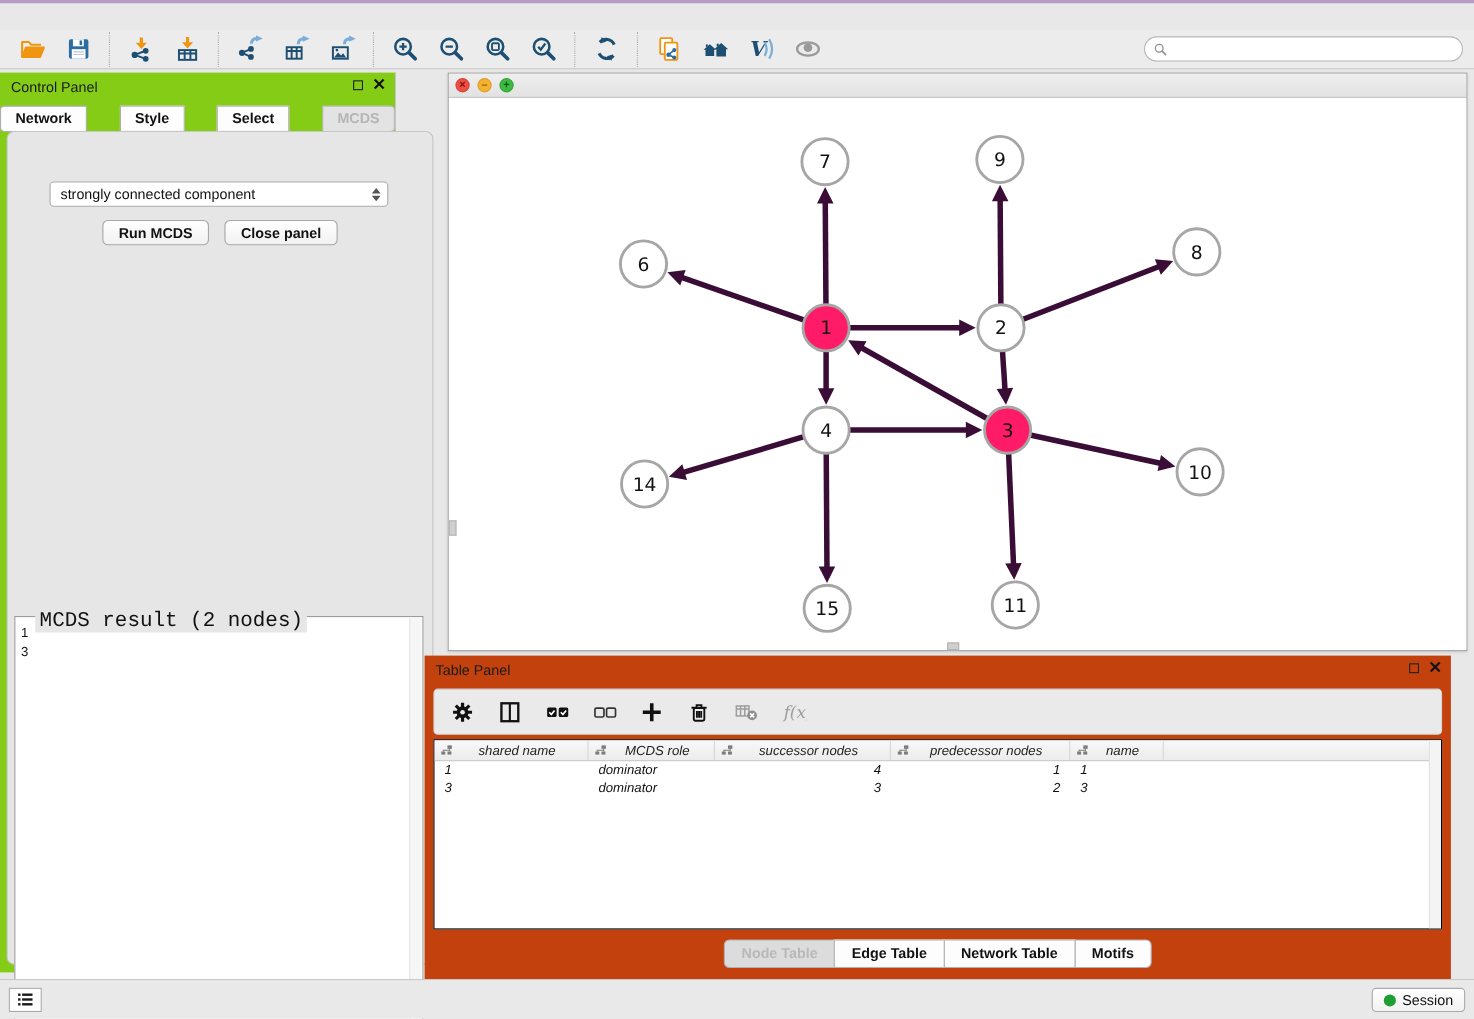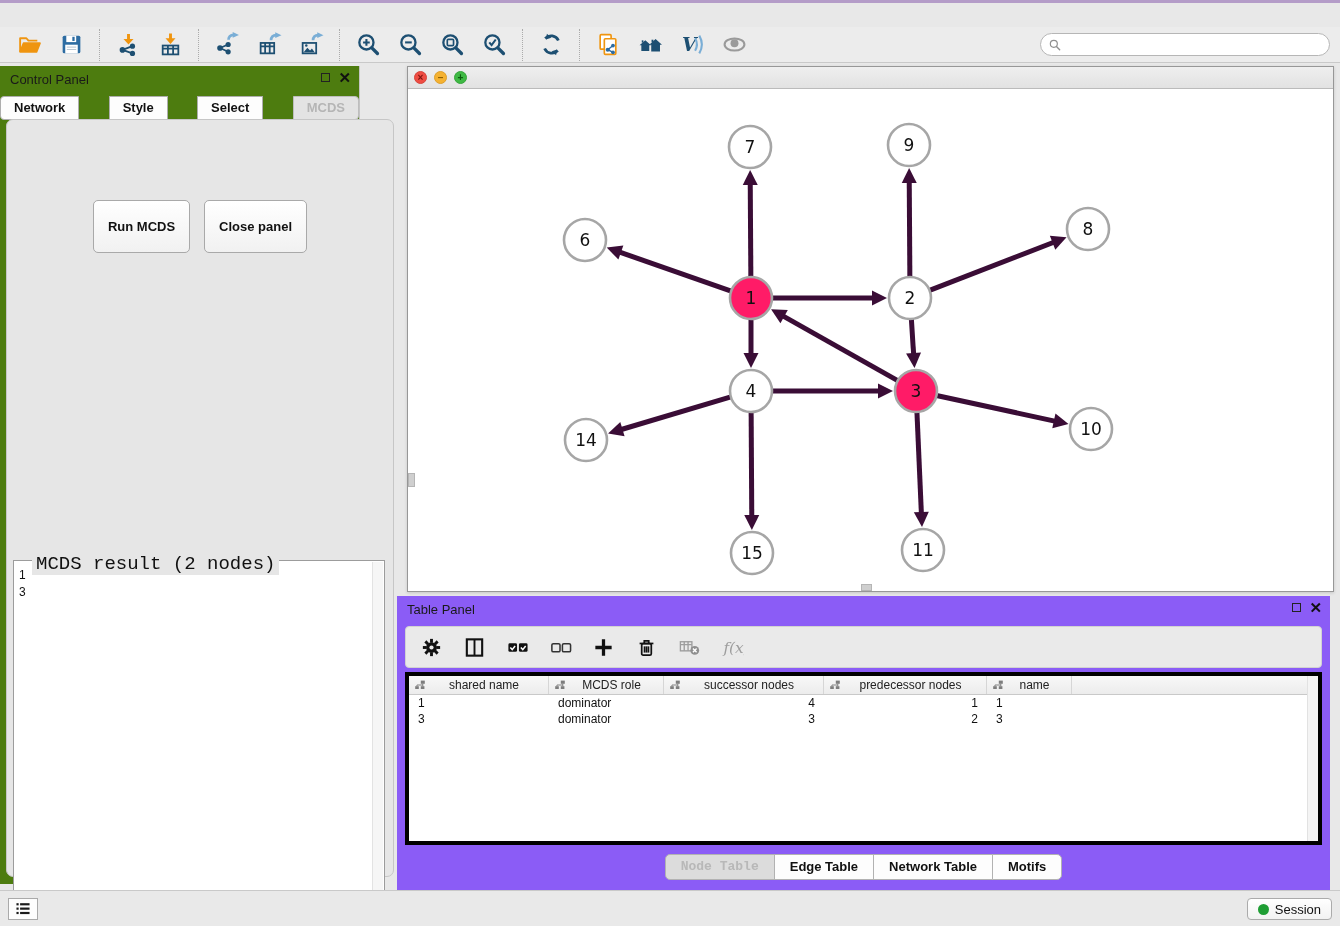"Control Panel" .control-panel { background: #4d7c0f -> #84cc16 }
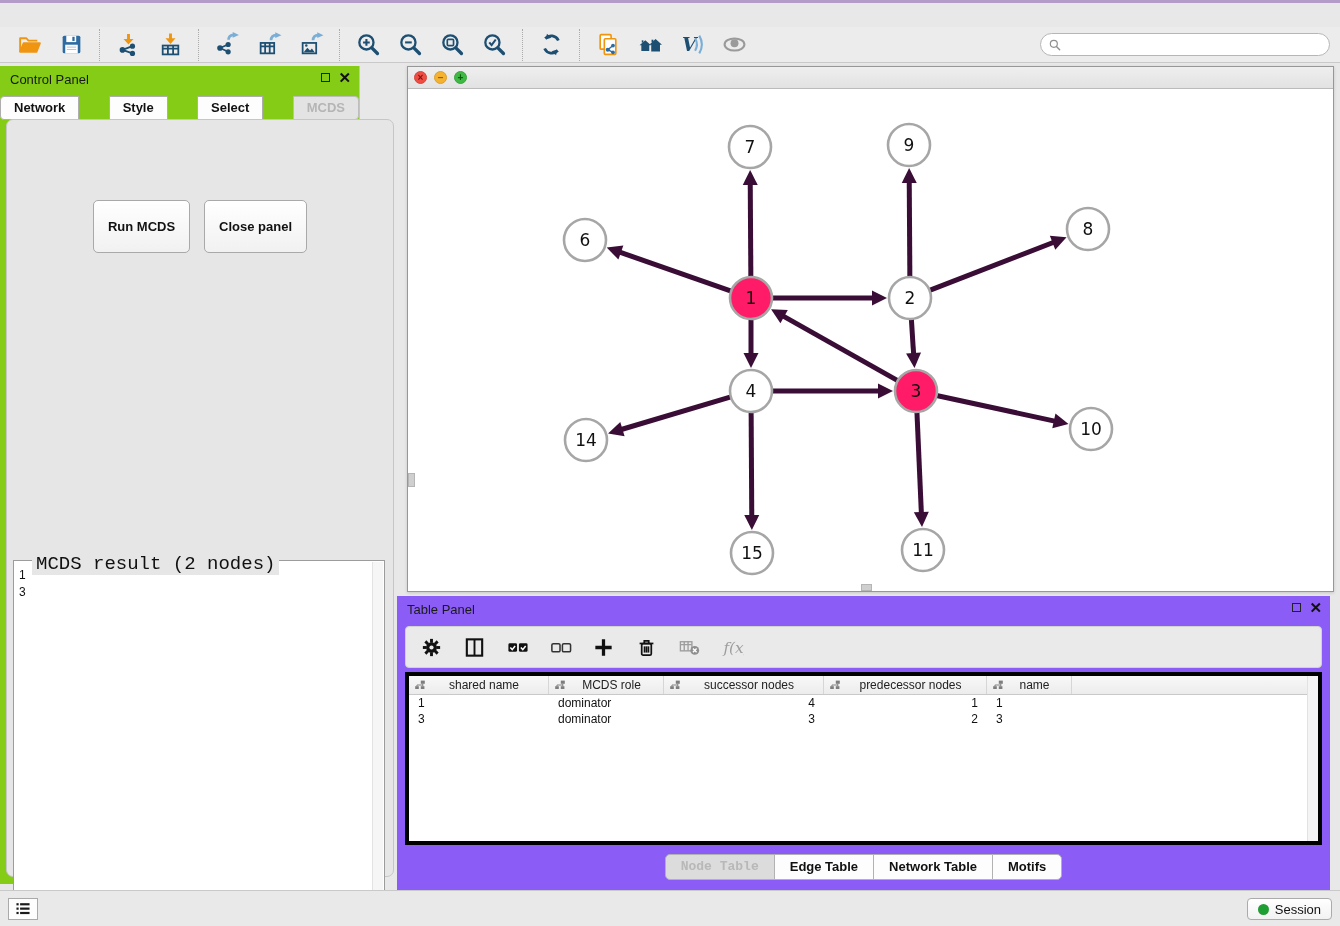"strongly connected component" div.combo { html: none -> <div> <span>strongly connected component</span> <span> <span></span> <span></span> </span> </div> }
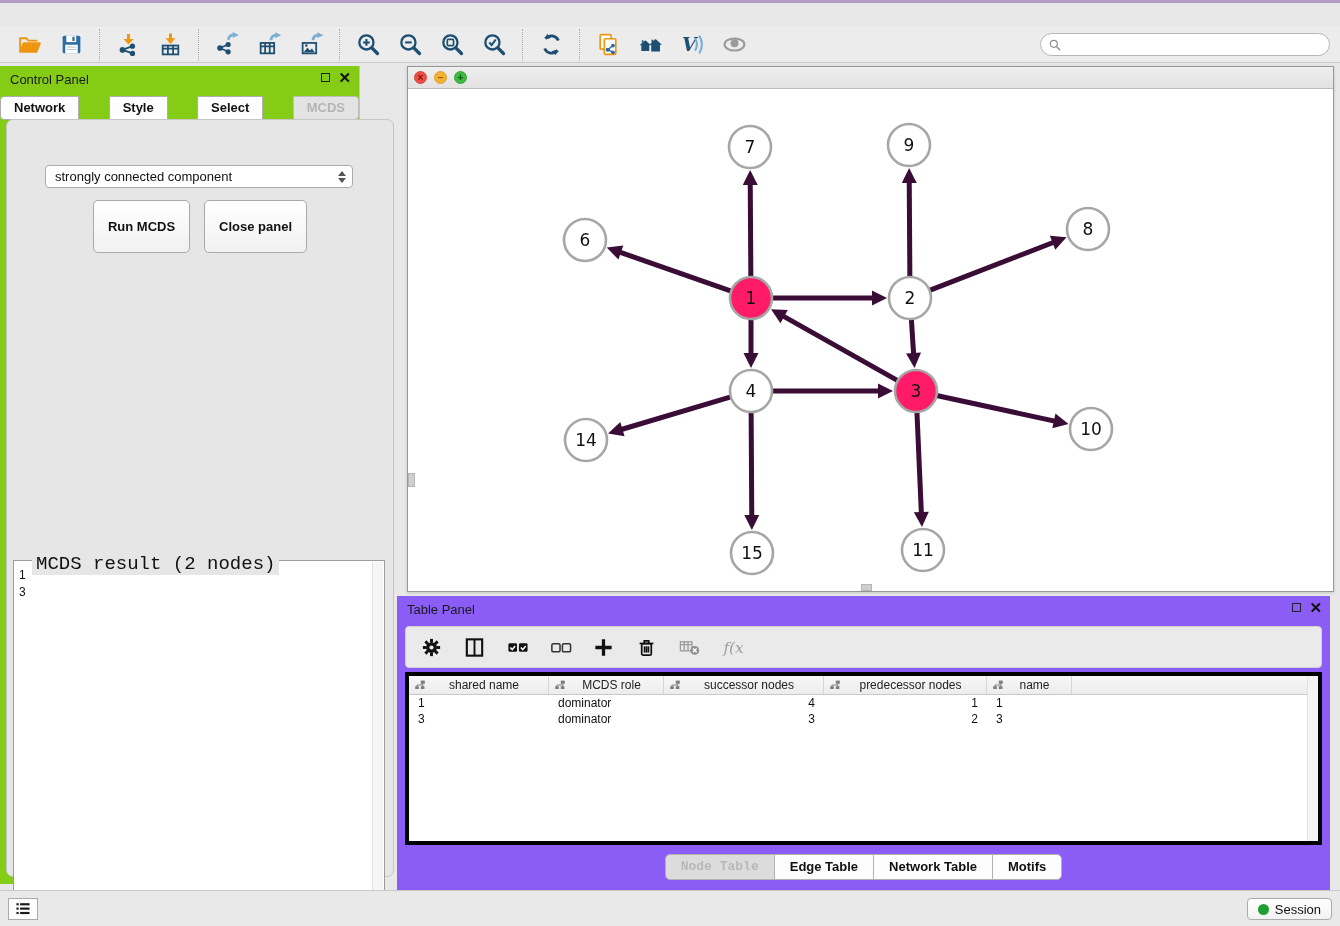"Run MCDS" .push-btn { padding: 18px 14px -> 3px 14px }
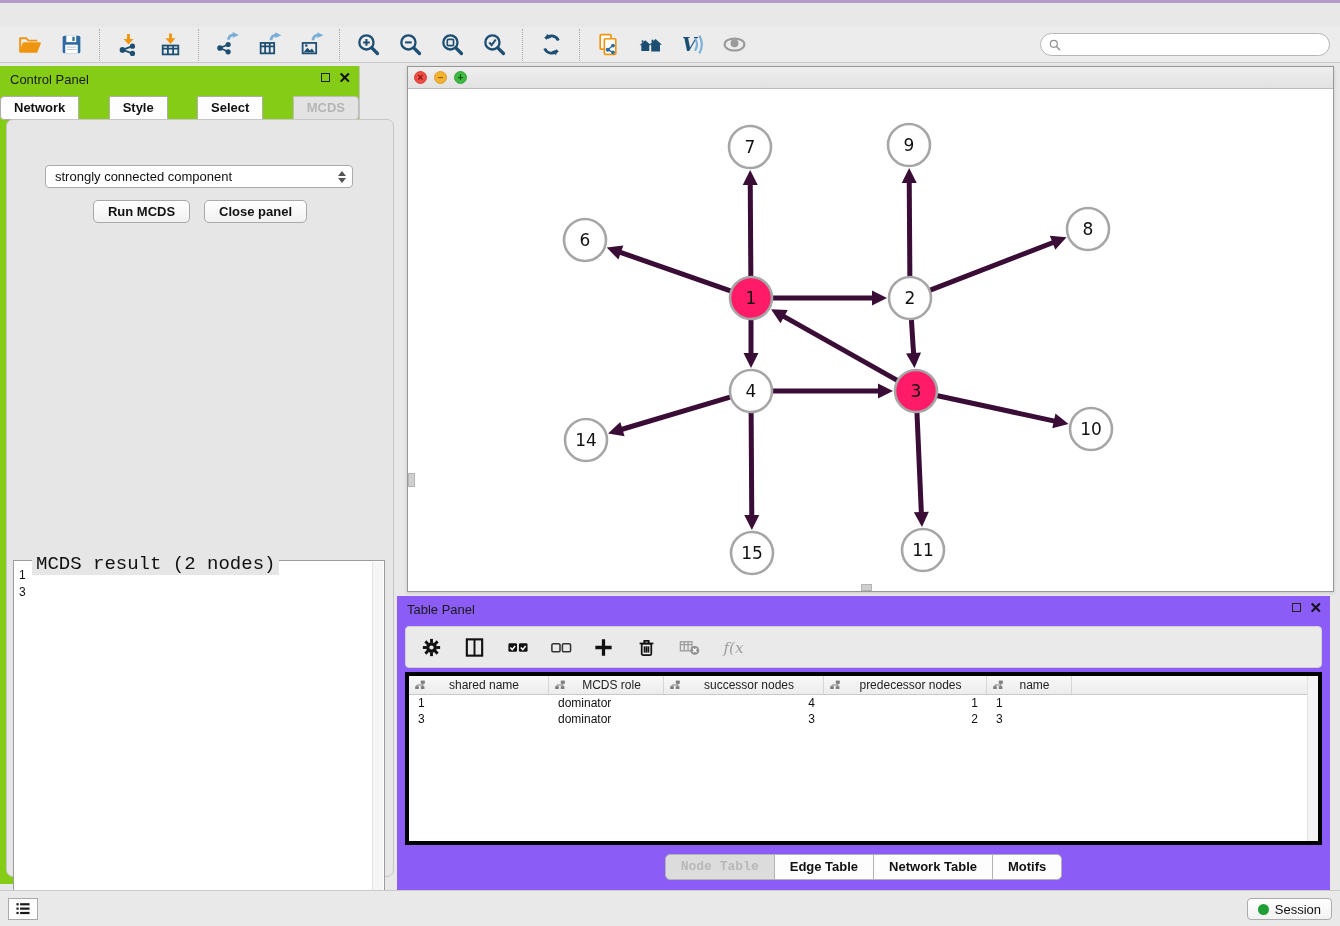"Table Panel" .table-panel { background: #8b5cf6 -> #c2410c; left: 397px -> 386px }
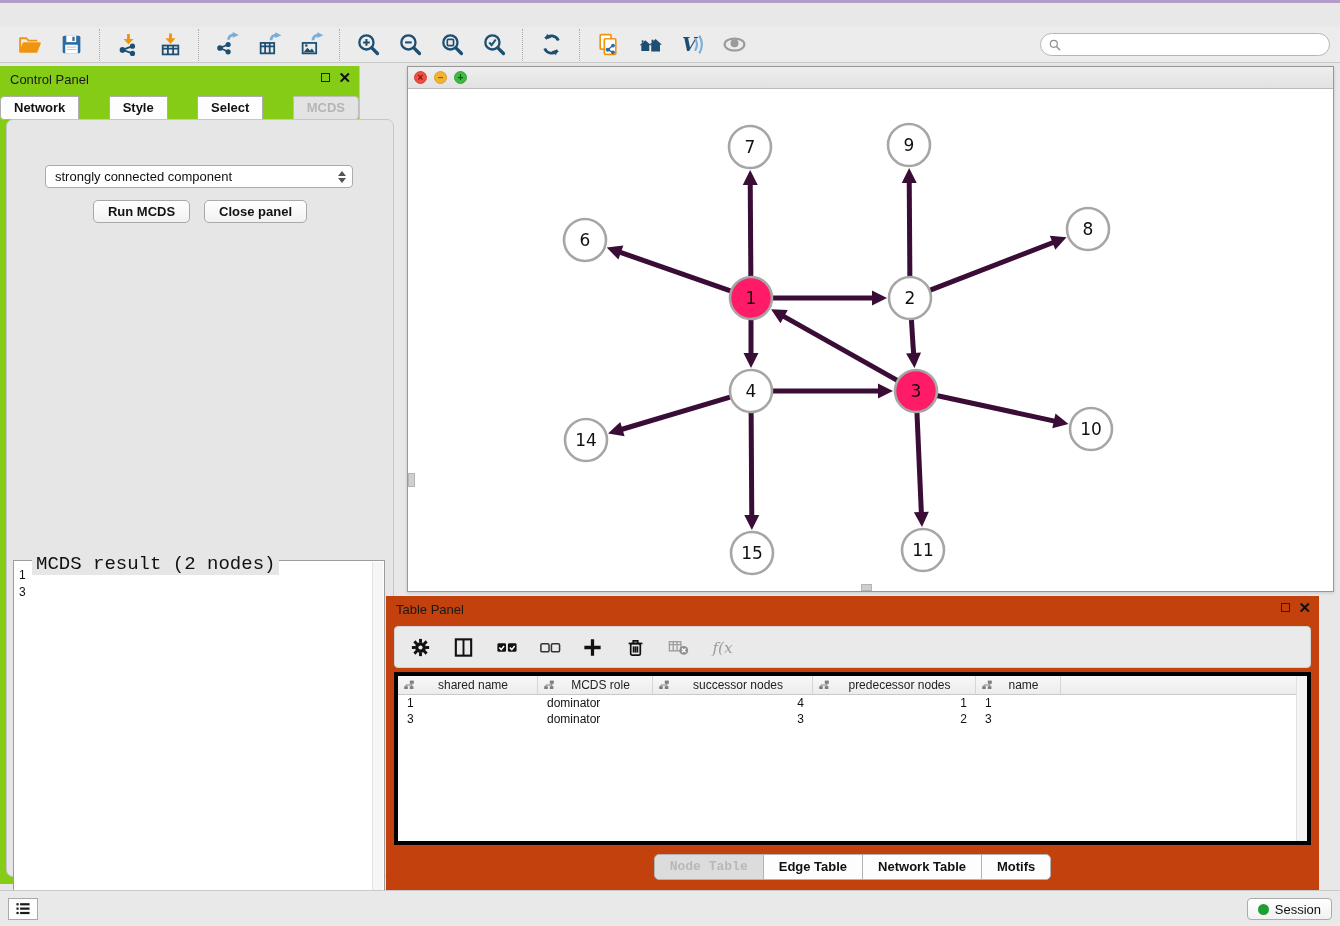"shared name" .table-wrap { border: 4px solid #000000 -> 1px solid #000000; font-style: none -> italic }
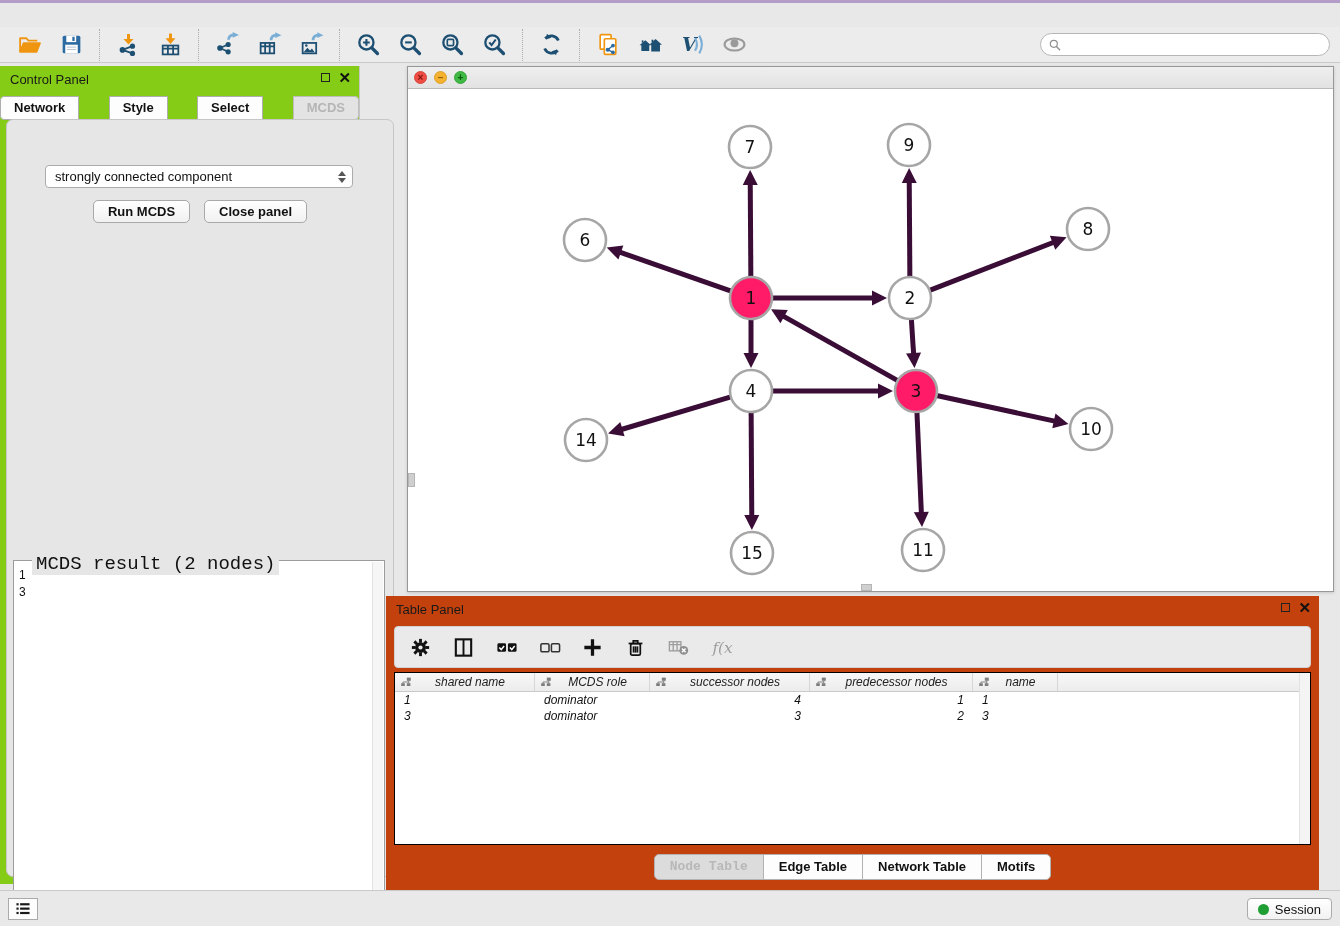"Node Table" .tp-tab:first-child { font-family: Liberation Mono, monospace -> none }
